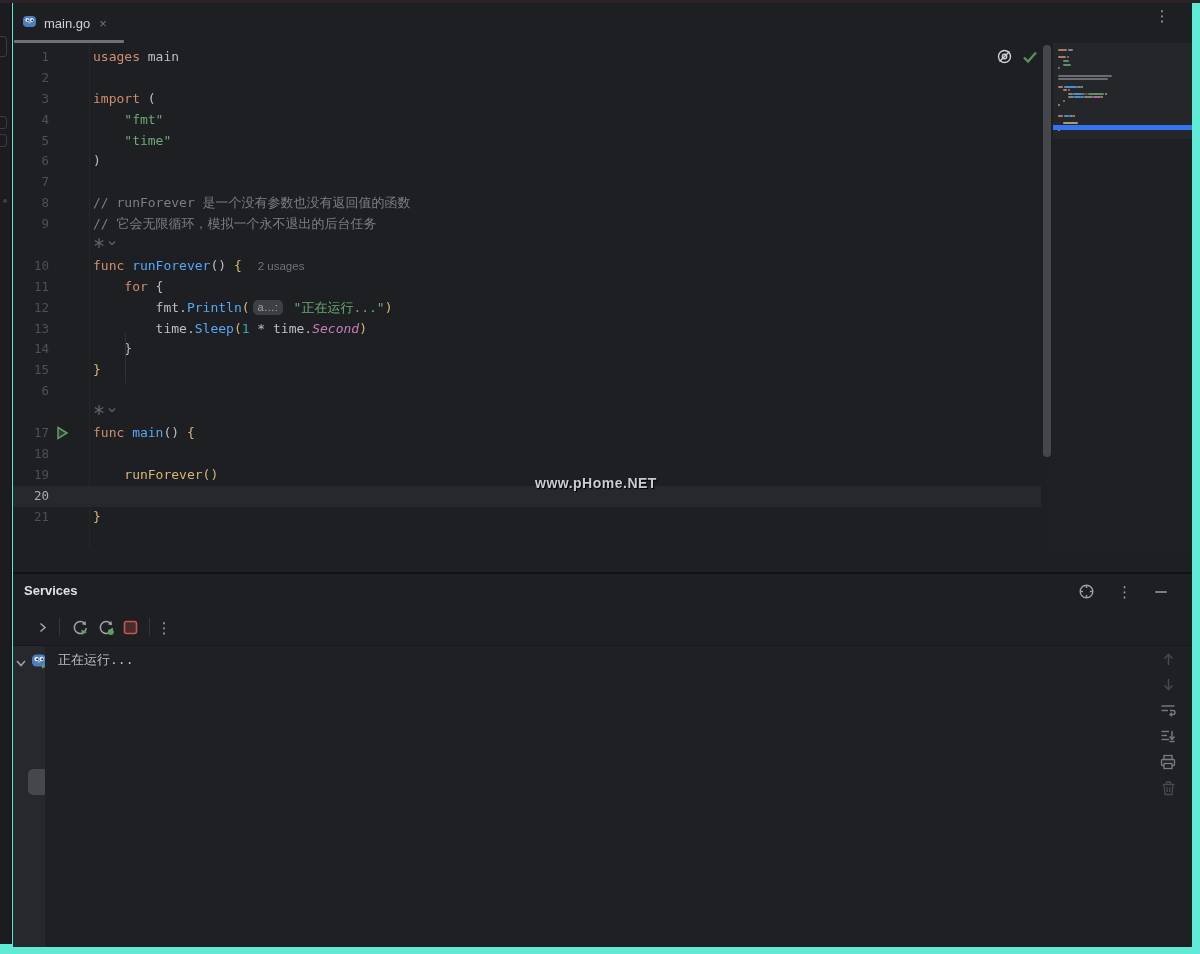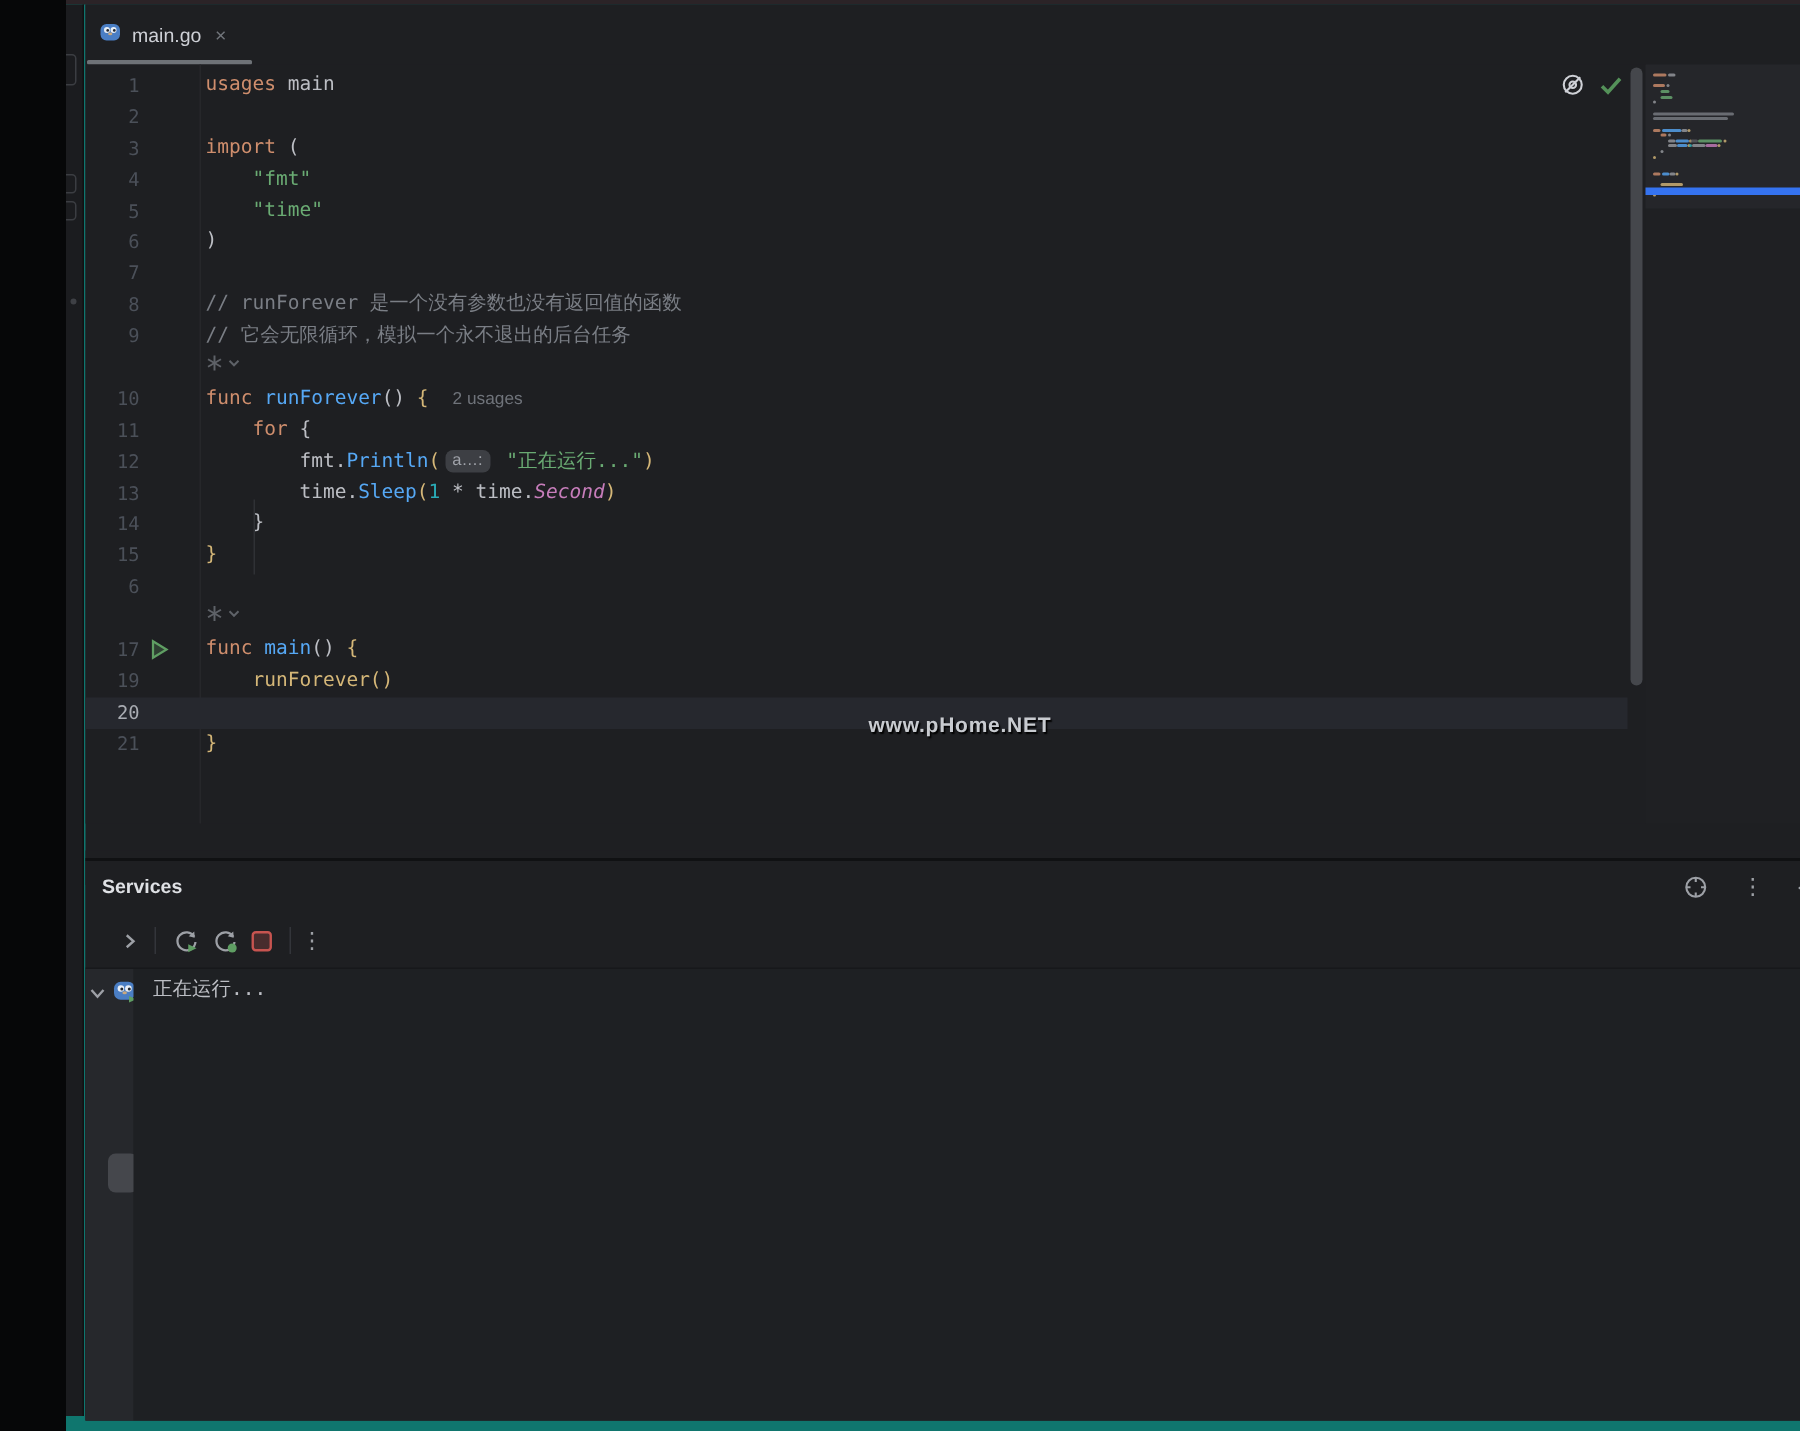"main.go" #window { background: #0f766e -> #5eead4; margin-left: 44px -> none }
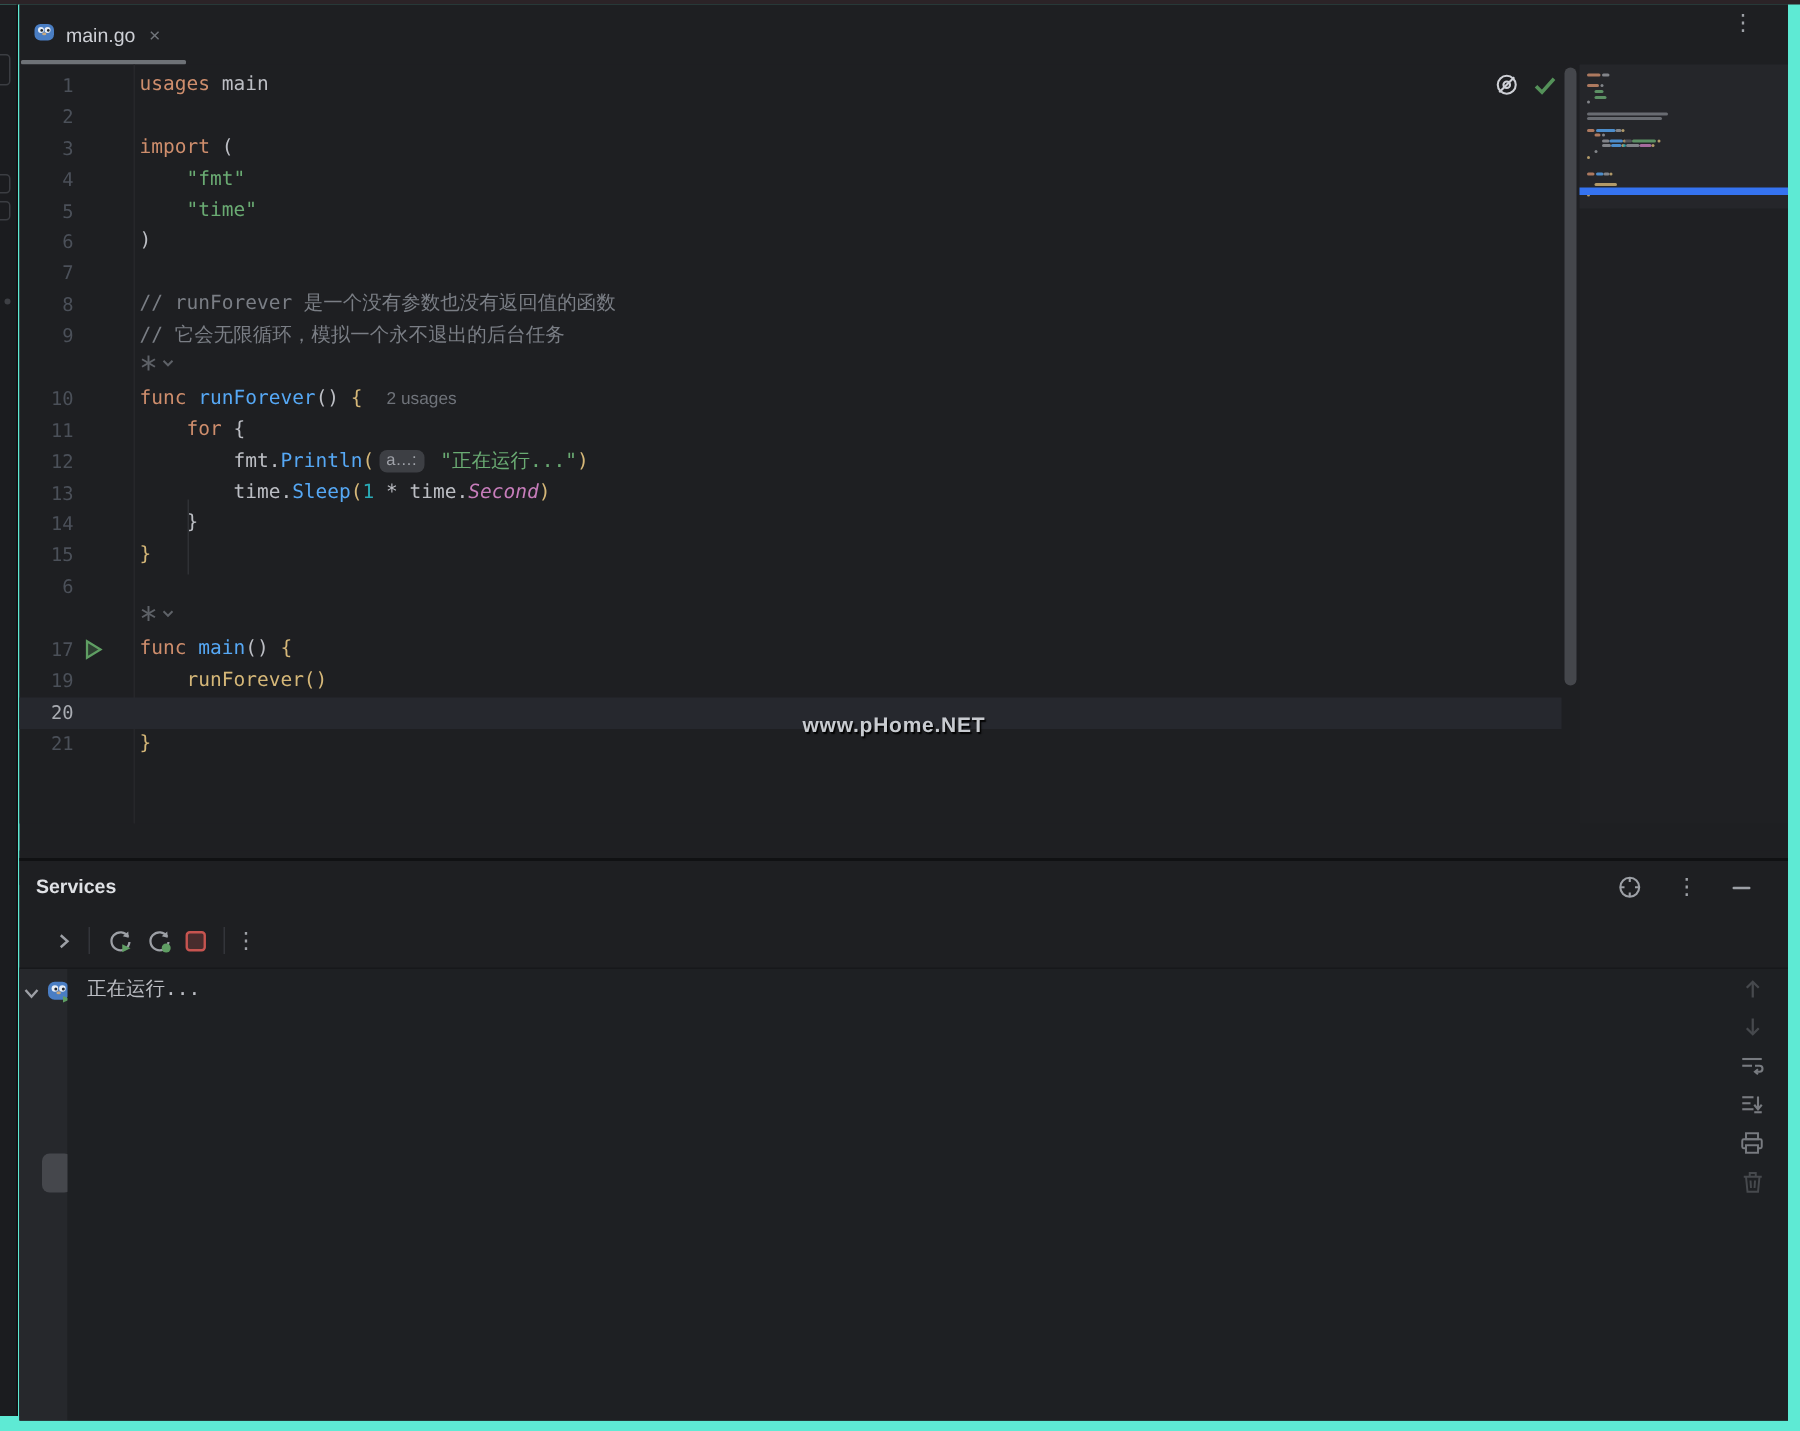"18" div.row { html: none -> <div> <span>18</span> <span></span> </div> }
